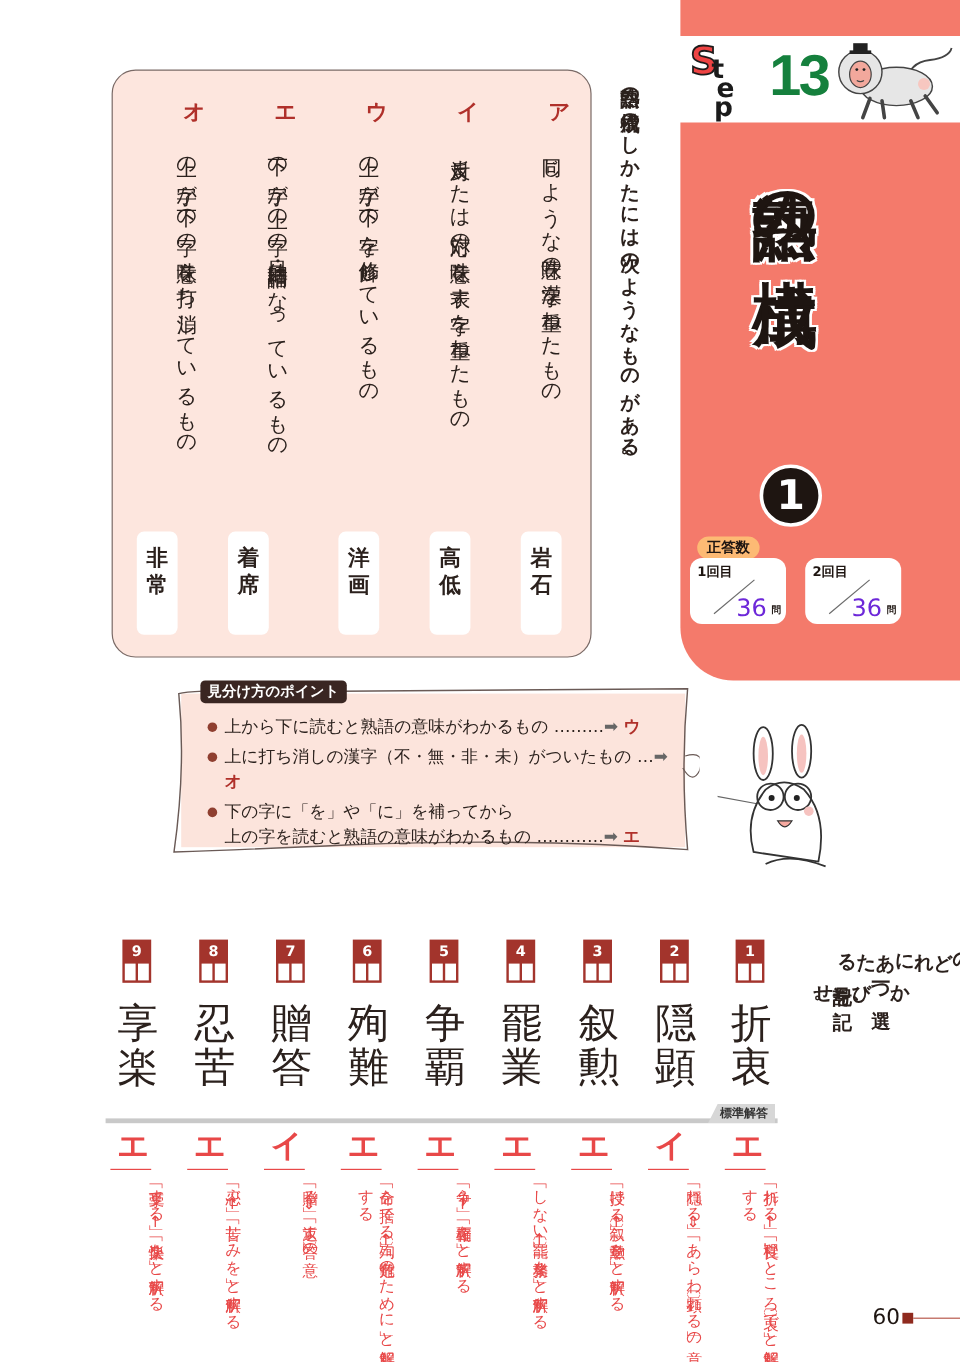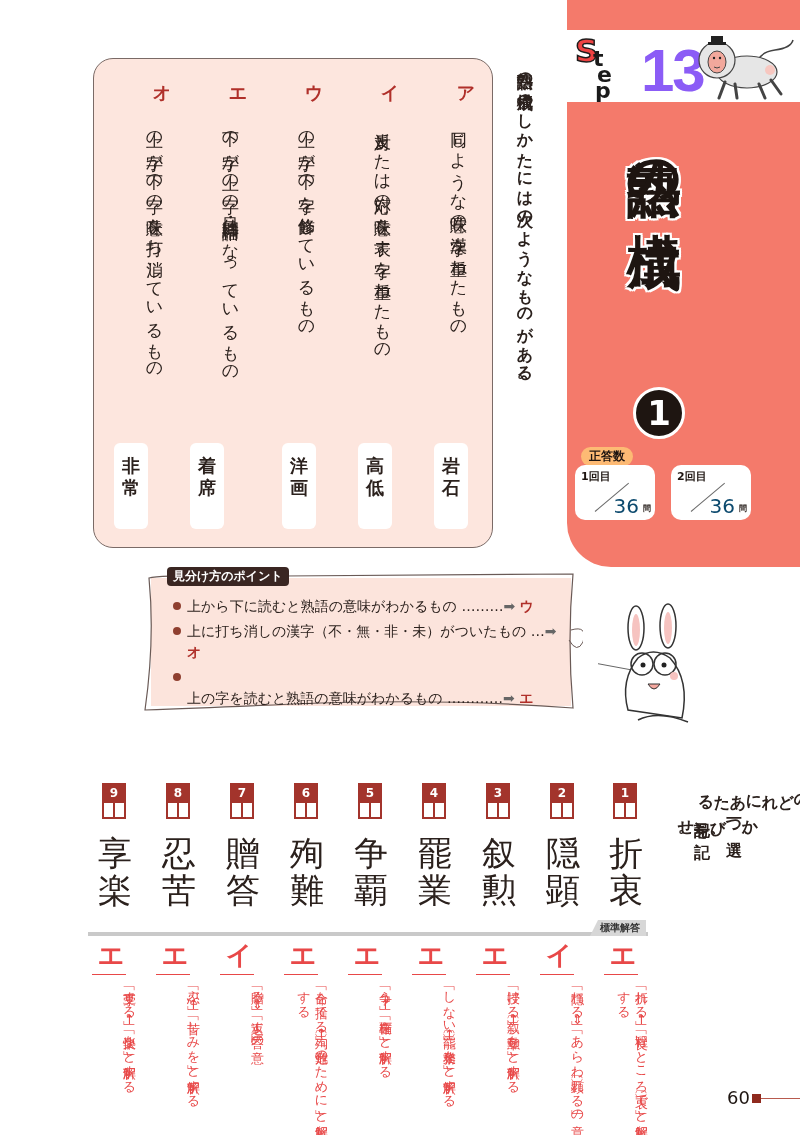"13" .step-num { color: #8b5cf6 -> #15803d; font-size: 60px -> 48px }
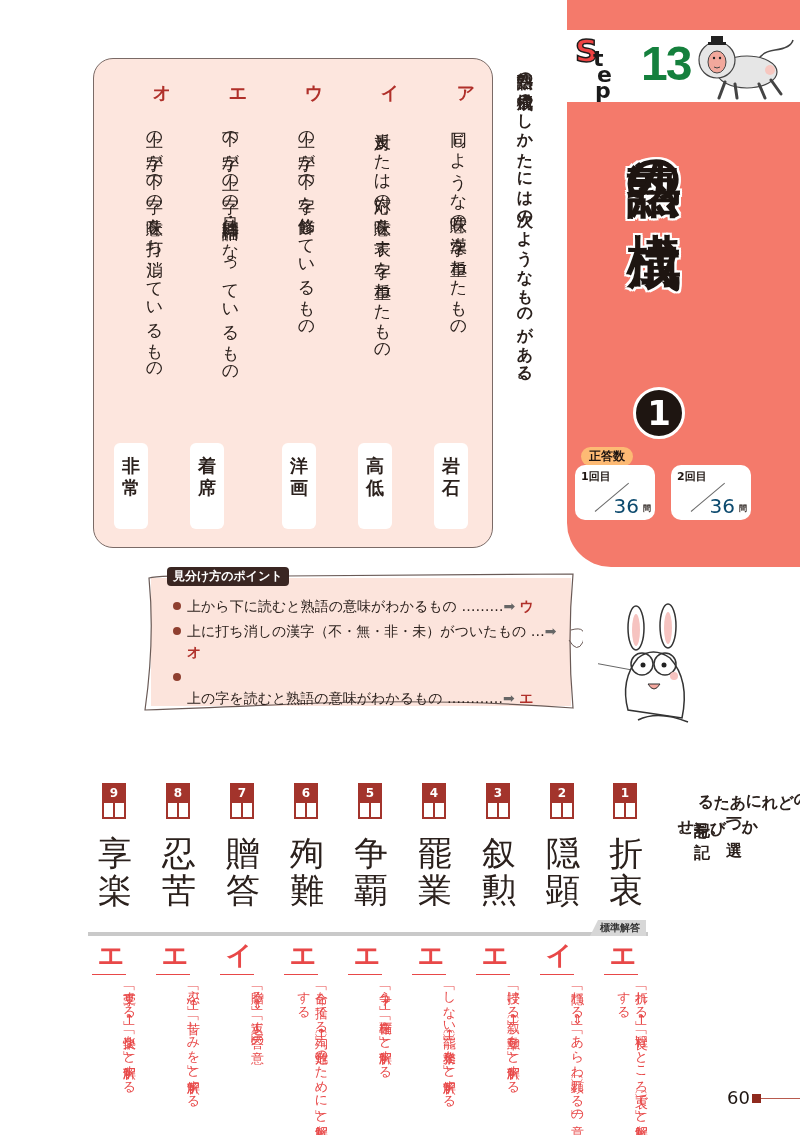"36" .score-box .total { color: #0c4a6e -> #6d28d9 }
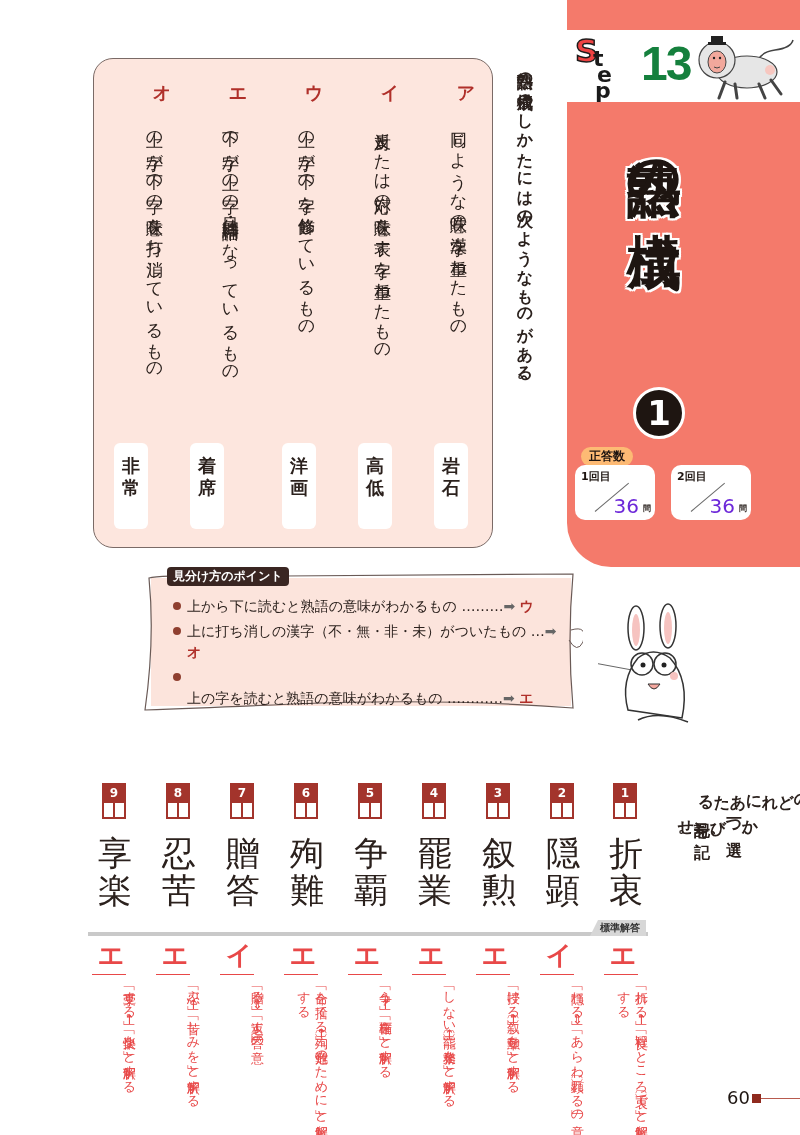"下の字に「を」や「に」を補ってから" span { html: none -> <span>下の字に「を」や「に」を補ってから</span> }
